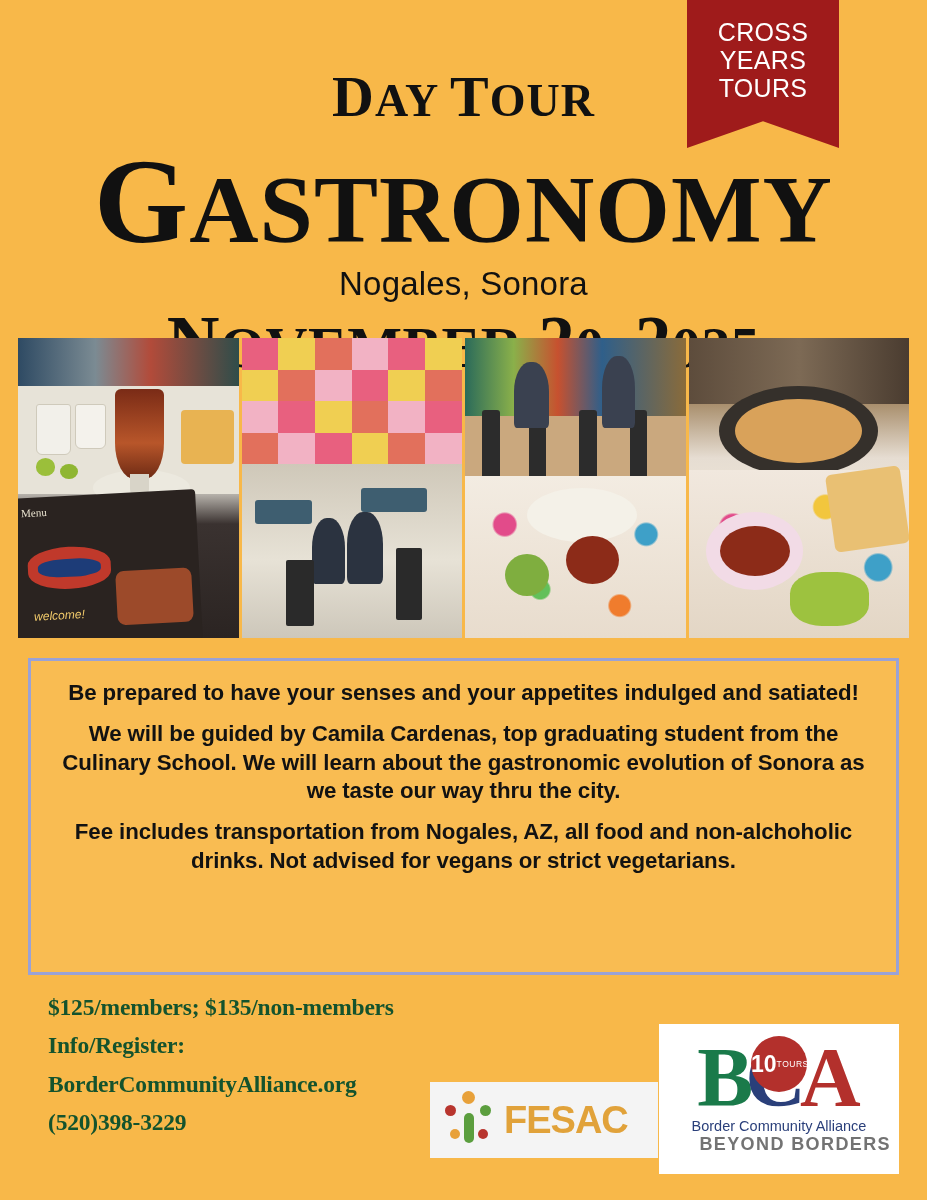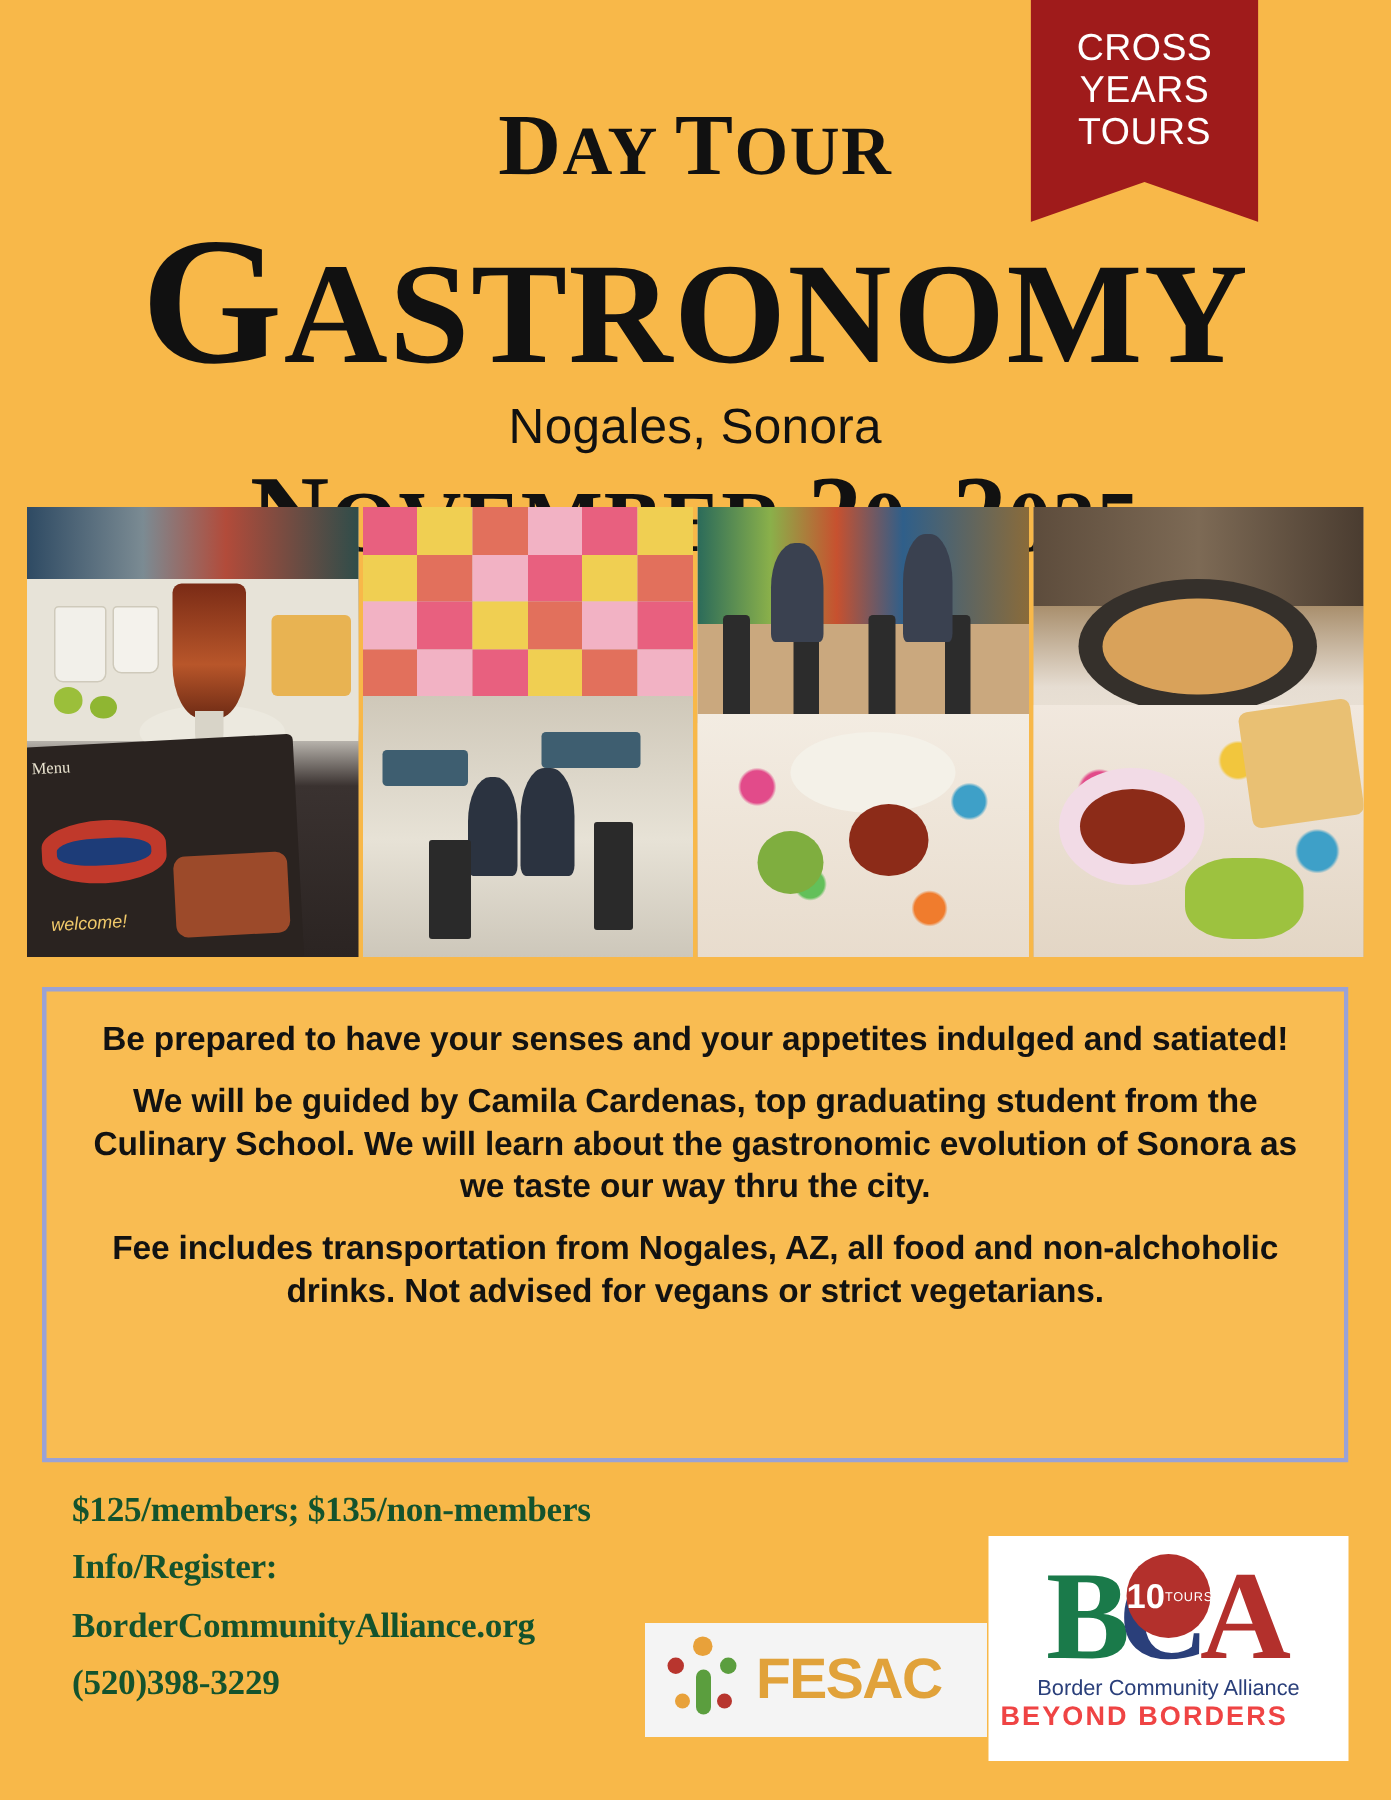"BEYOND BORDERS" .bca .l2 { color: #ef4444 -> #737373; text-align: left -> right }
